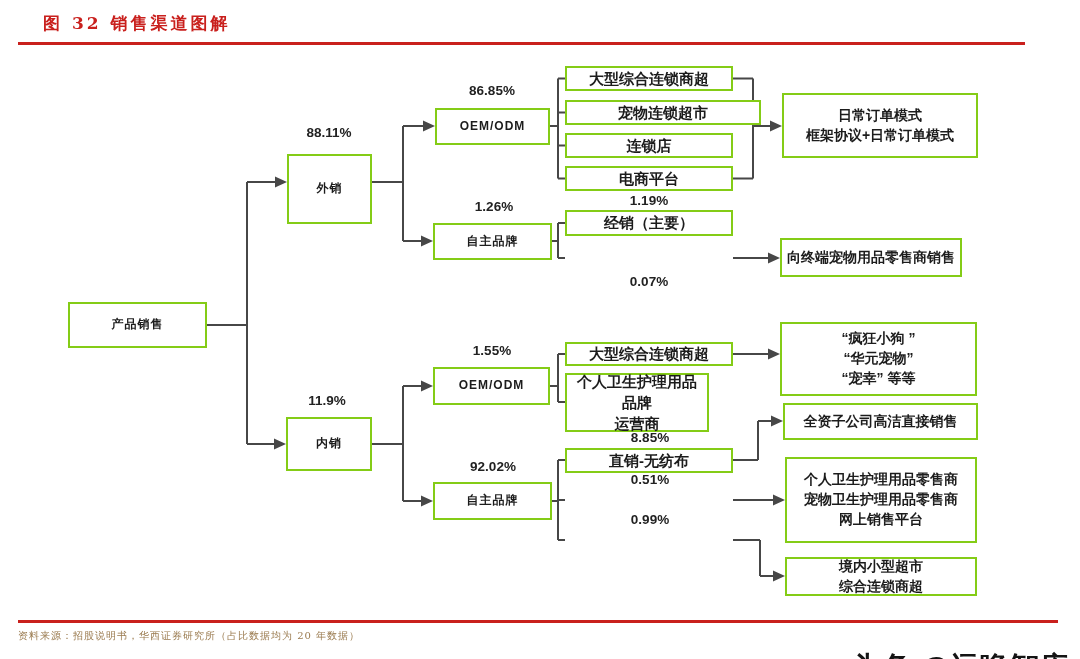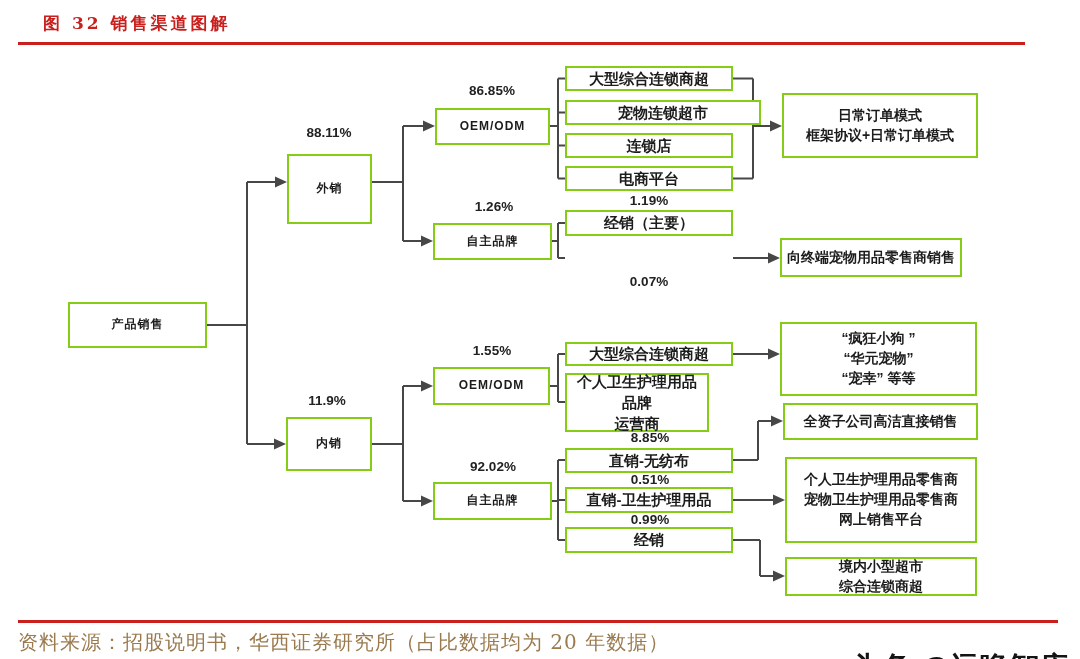"直销-卫生护理用品" div.node { html: <div>直销-卫生护理用品</div> -> none }
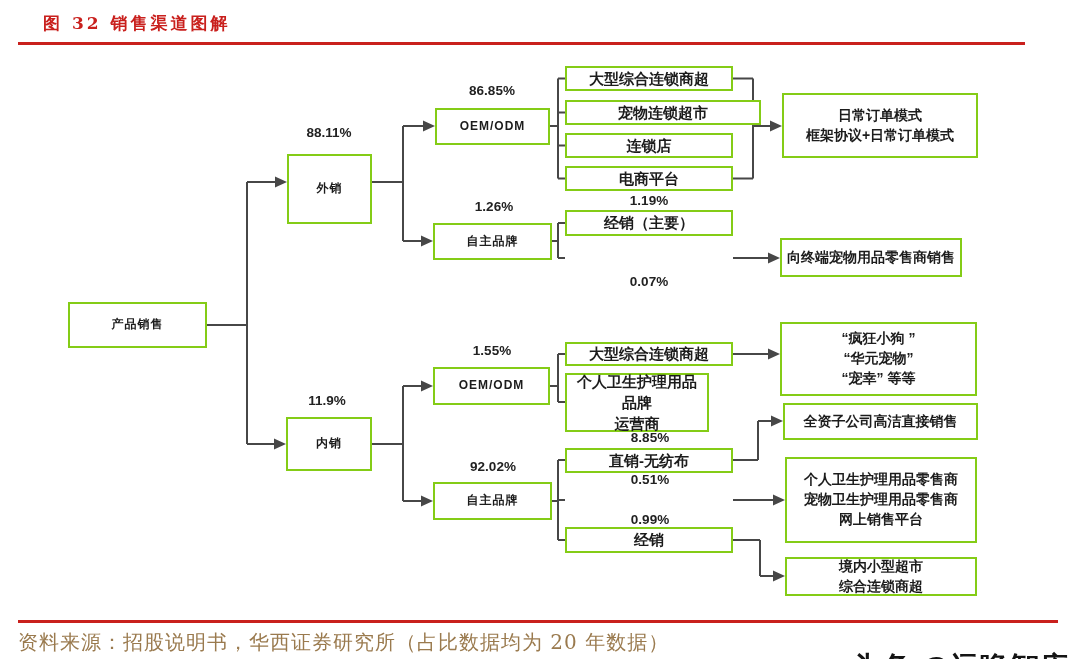"经销" div.node { html: <div>经销</div> -> none }
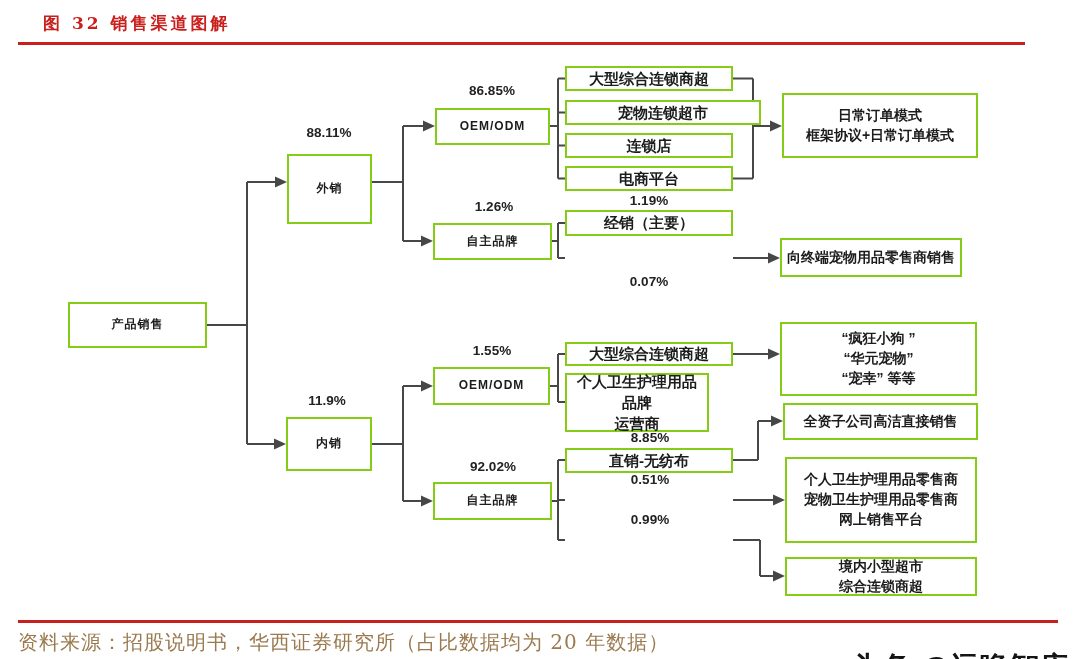"资料来源：招股说明书，华西证券研究所（占比数据均为 20 年数据）" .source-note { font-size: 20px -> 10px }
